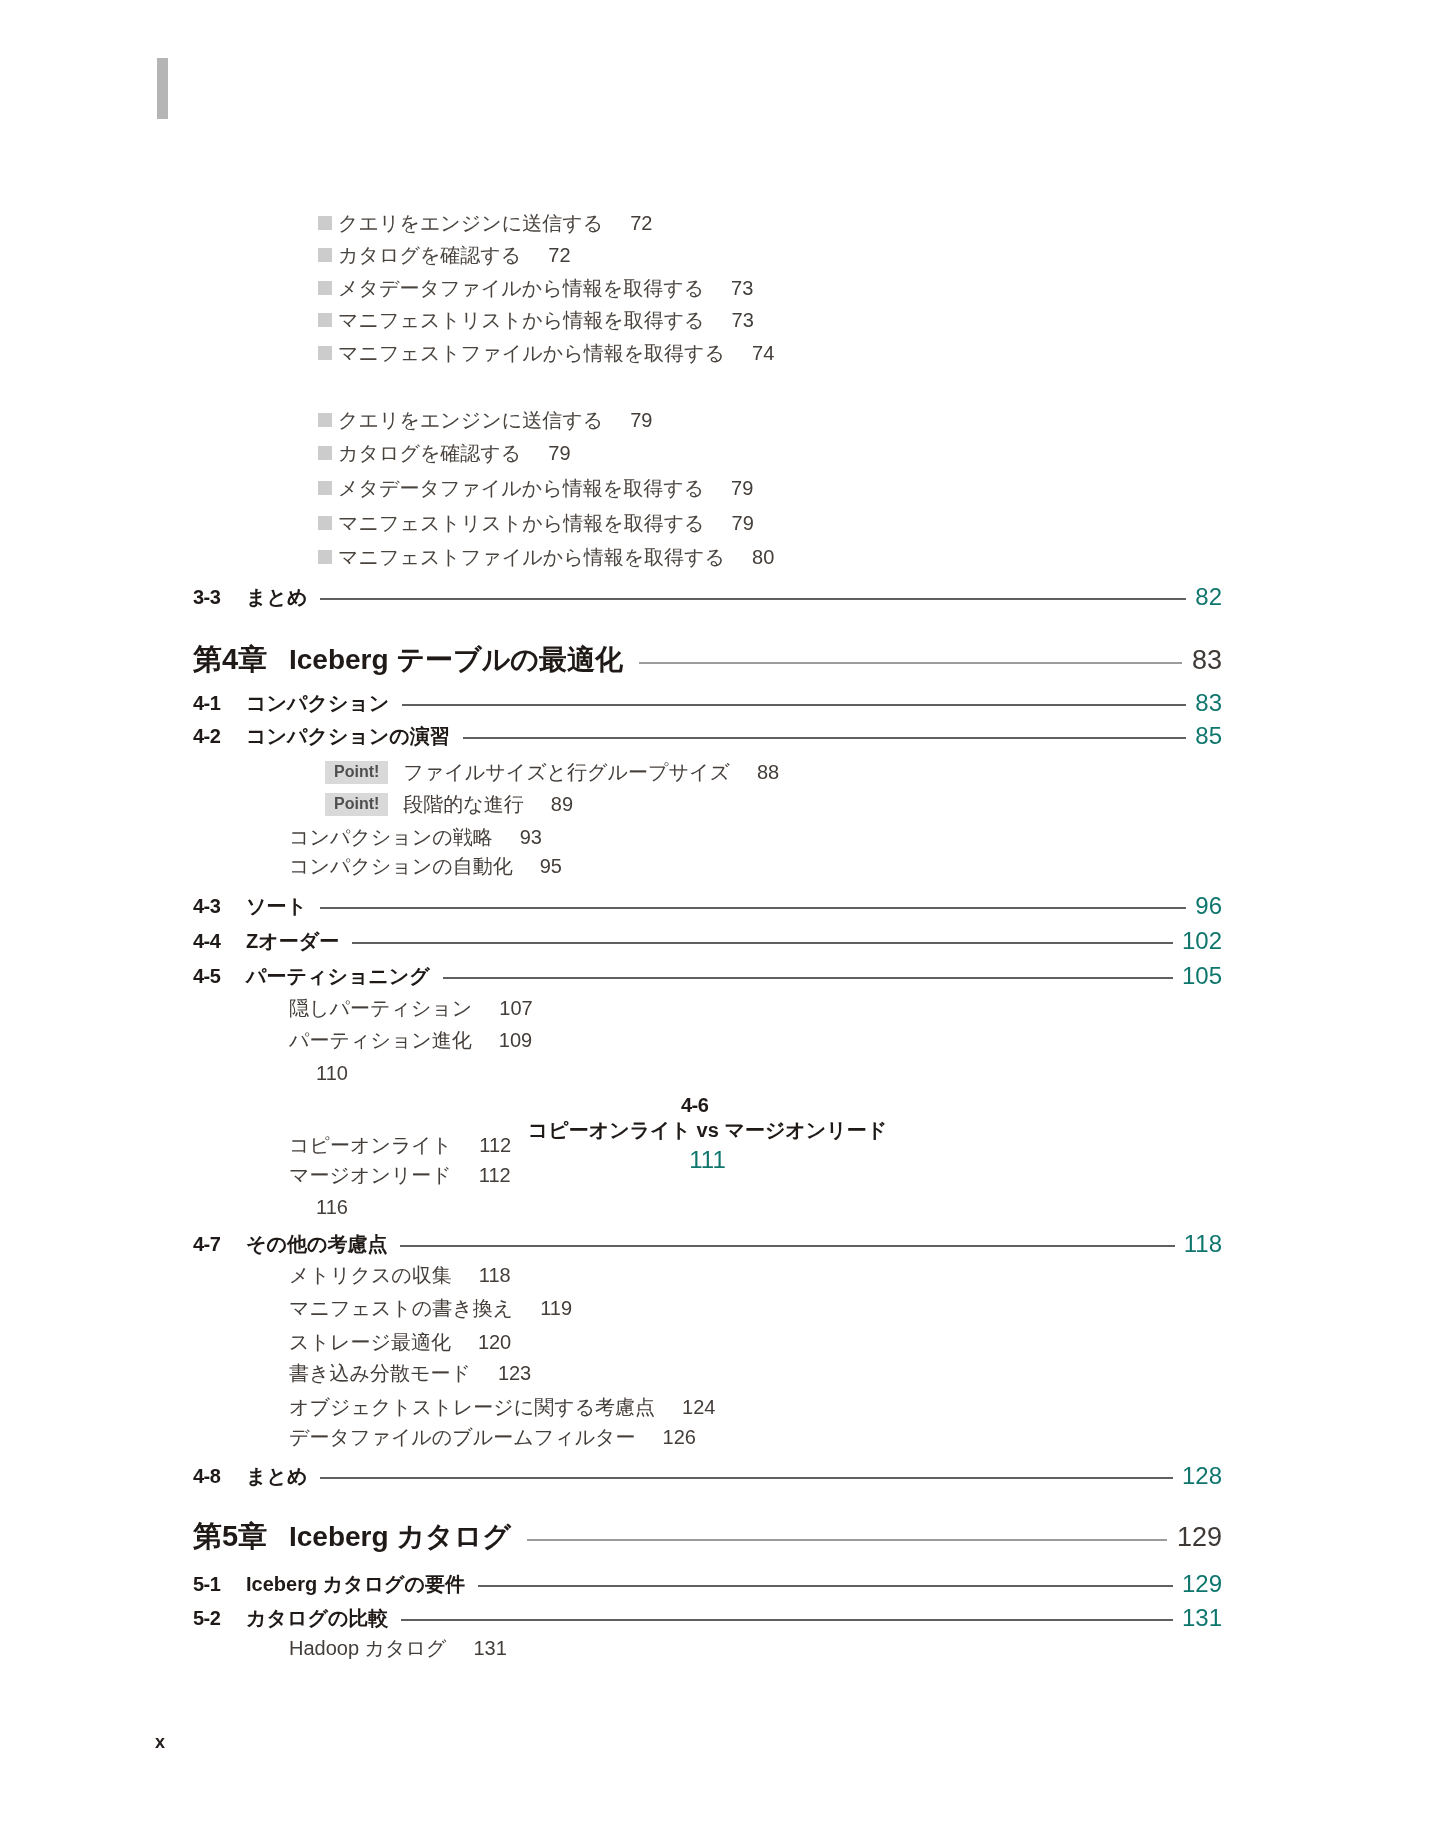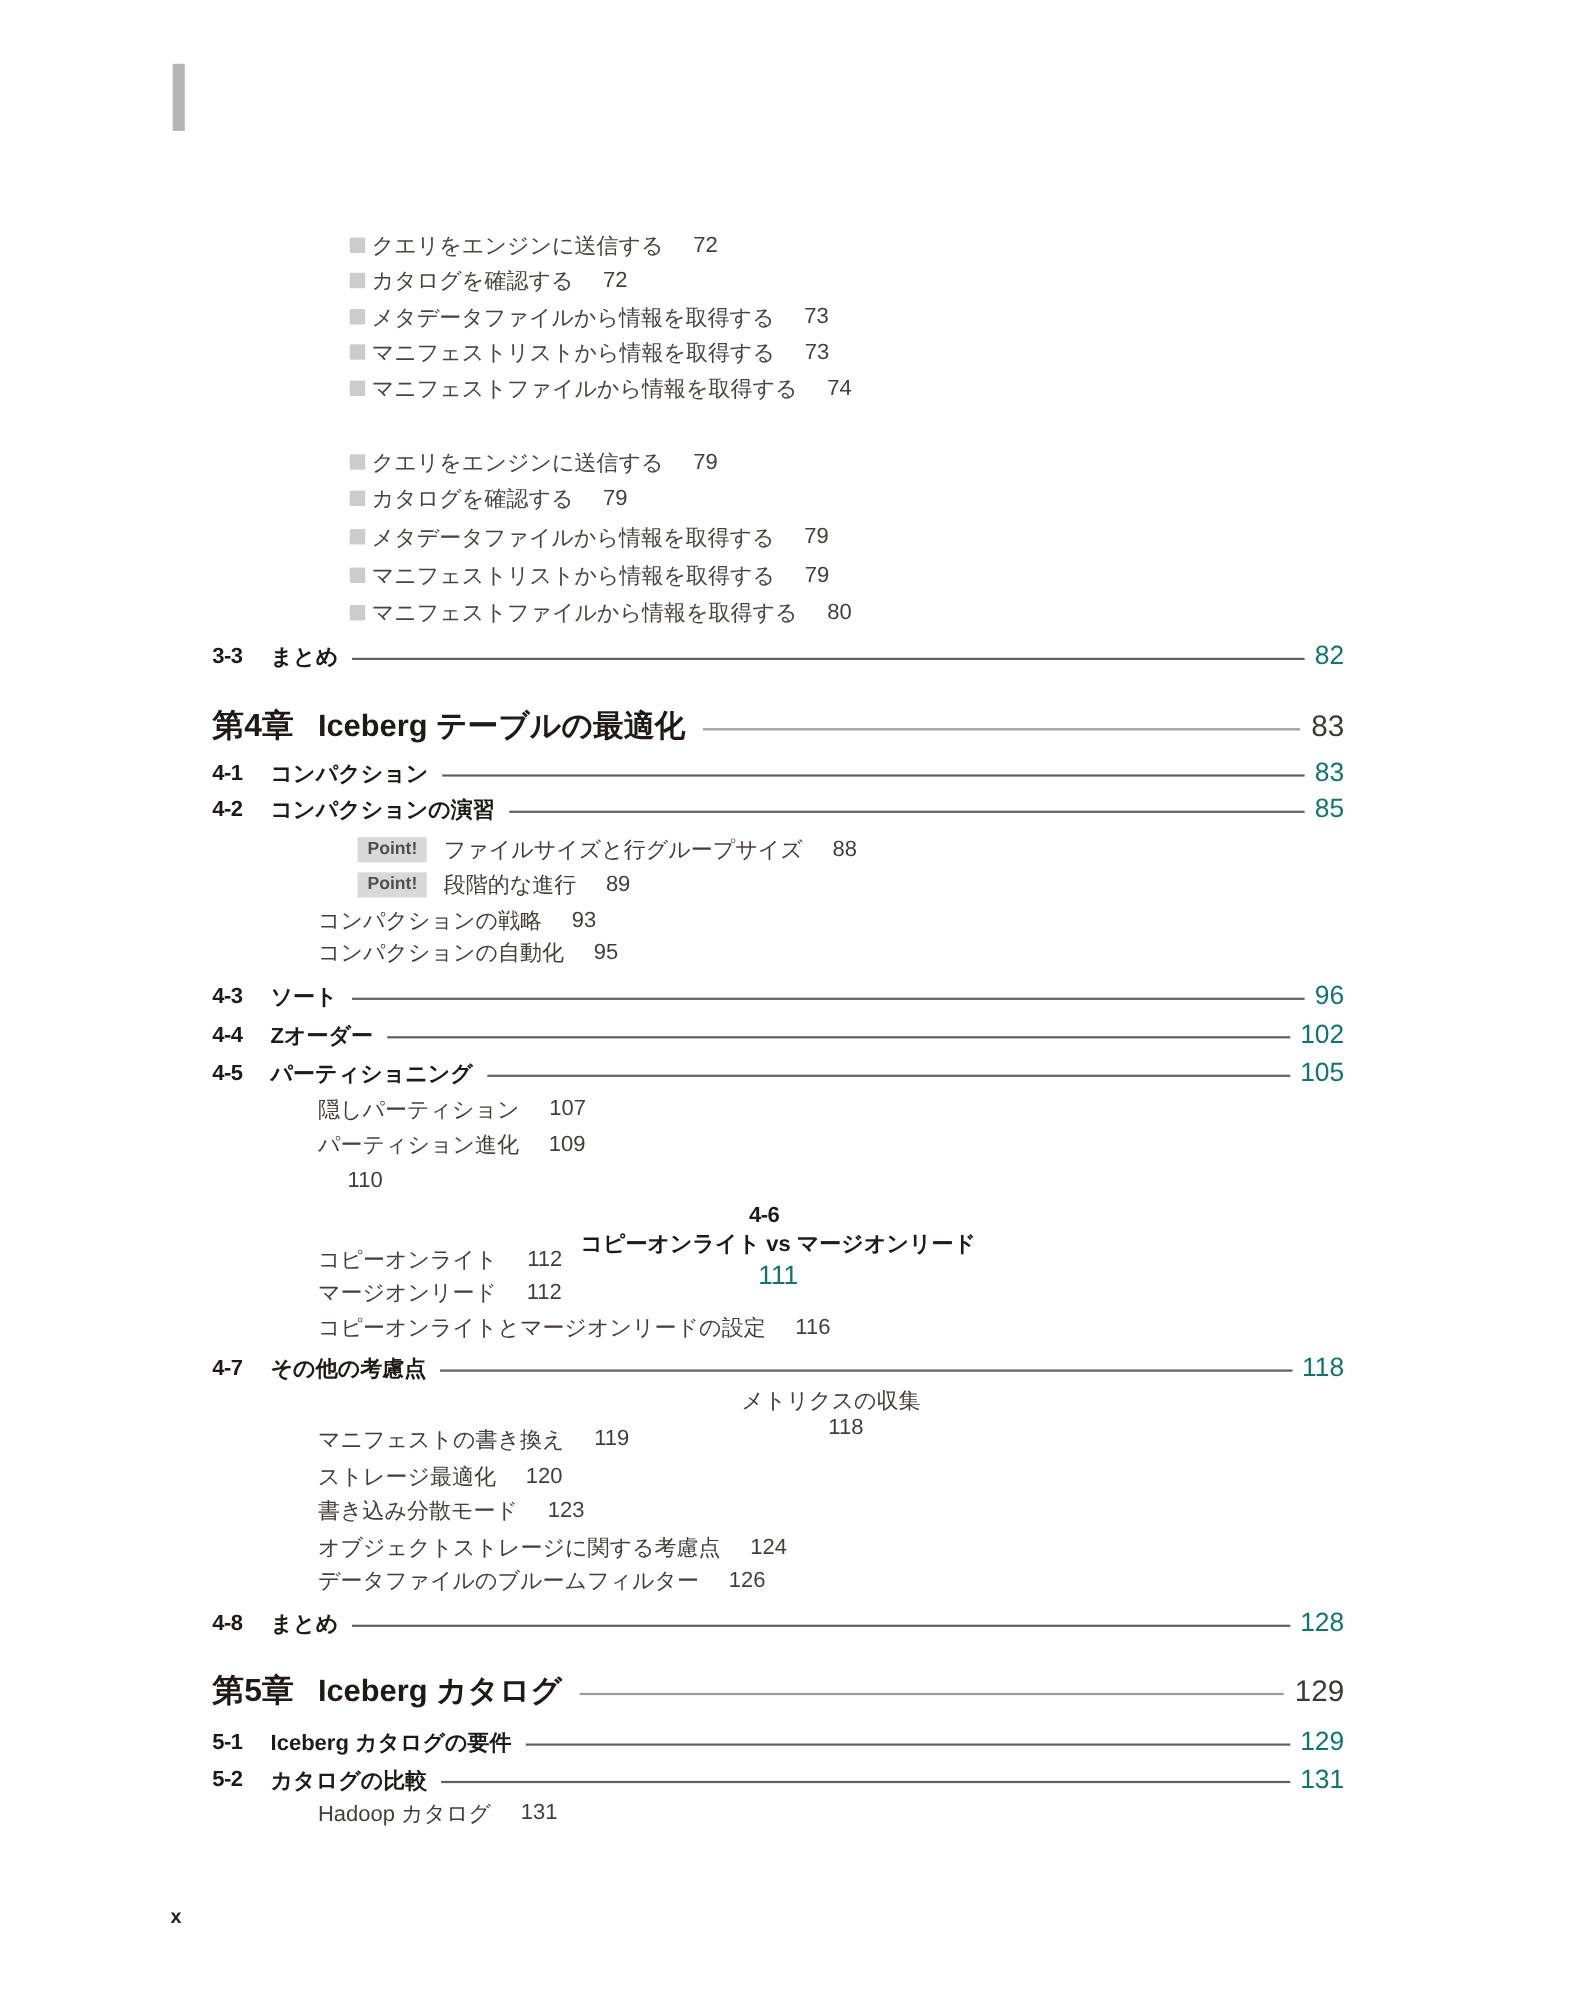"コピーオンライトとマージオンリードの設定" span { html: <span>コピーオンライトとマージオンリードの設定</span> -> none }
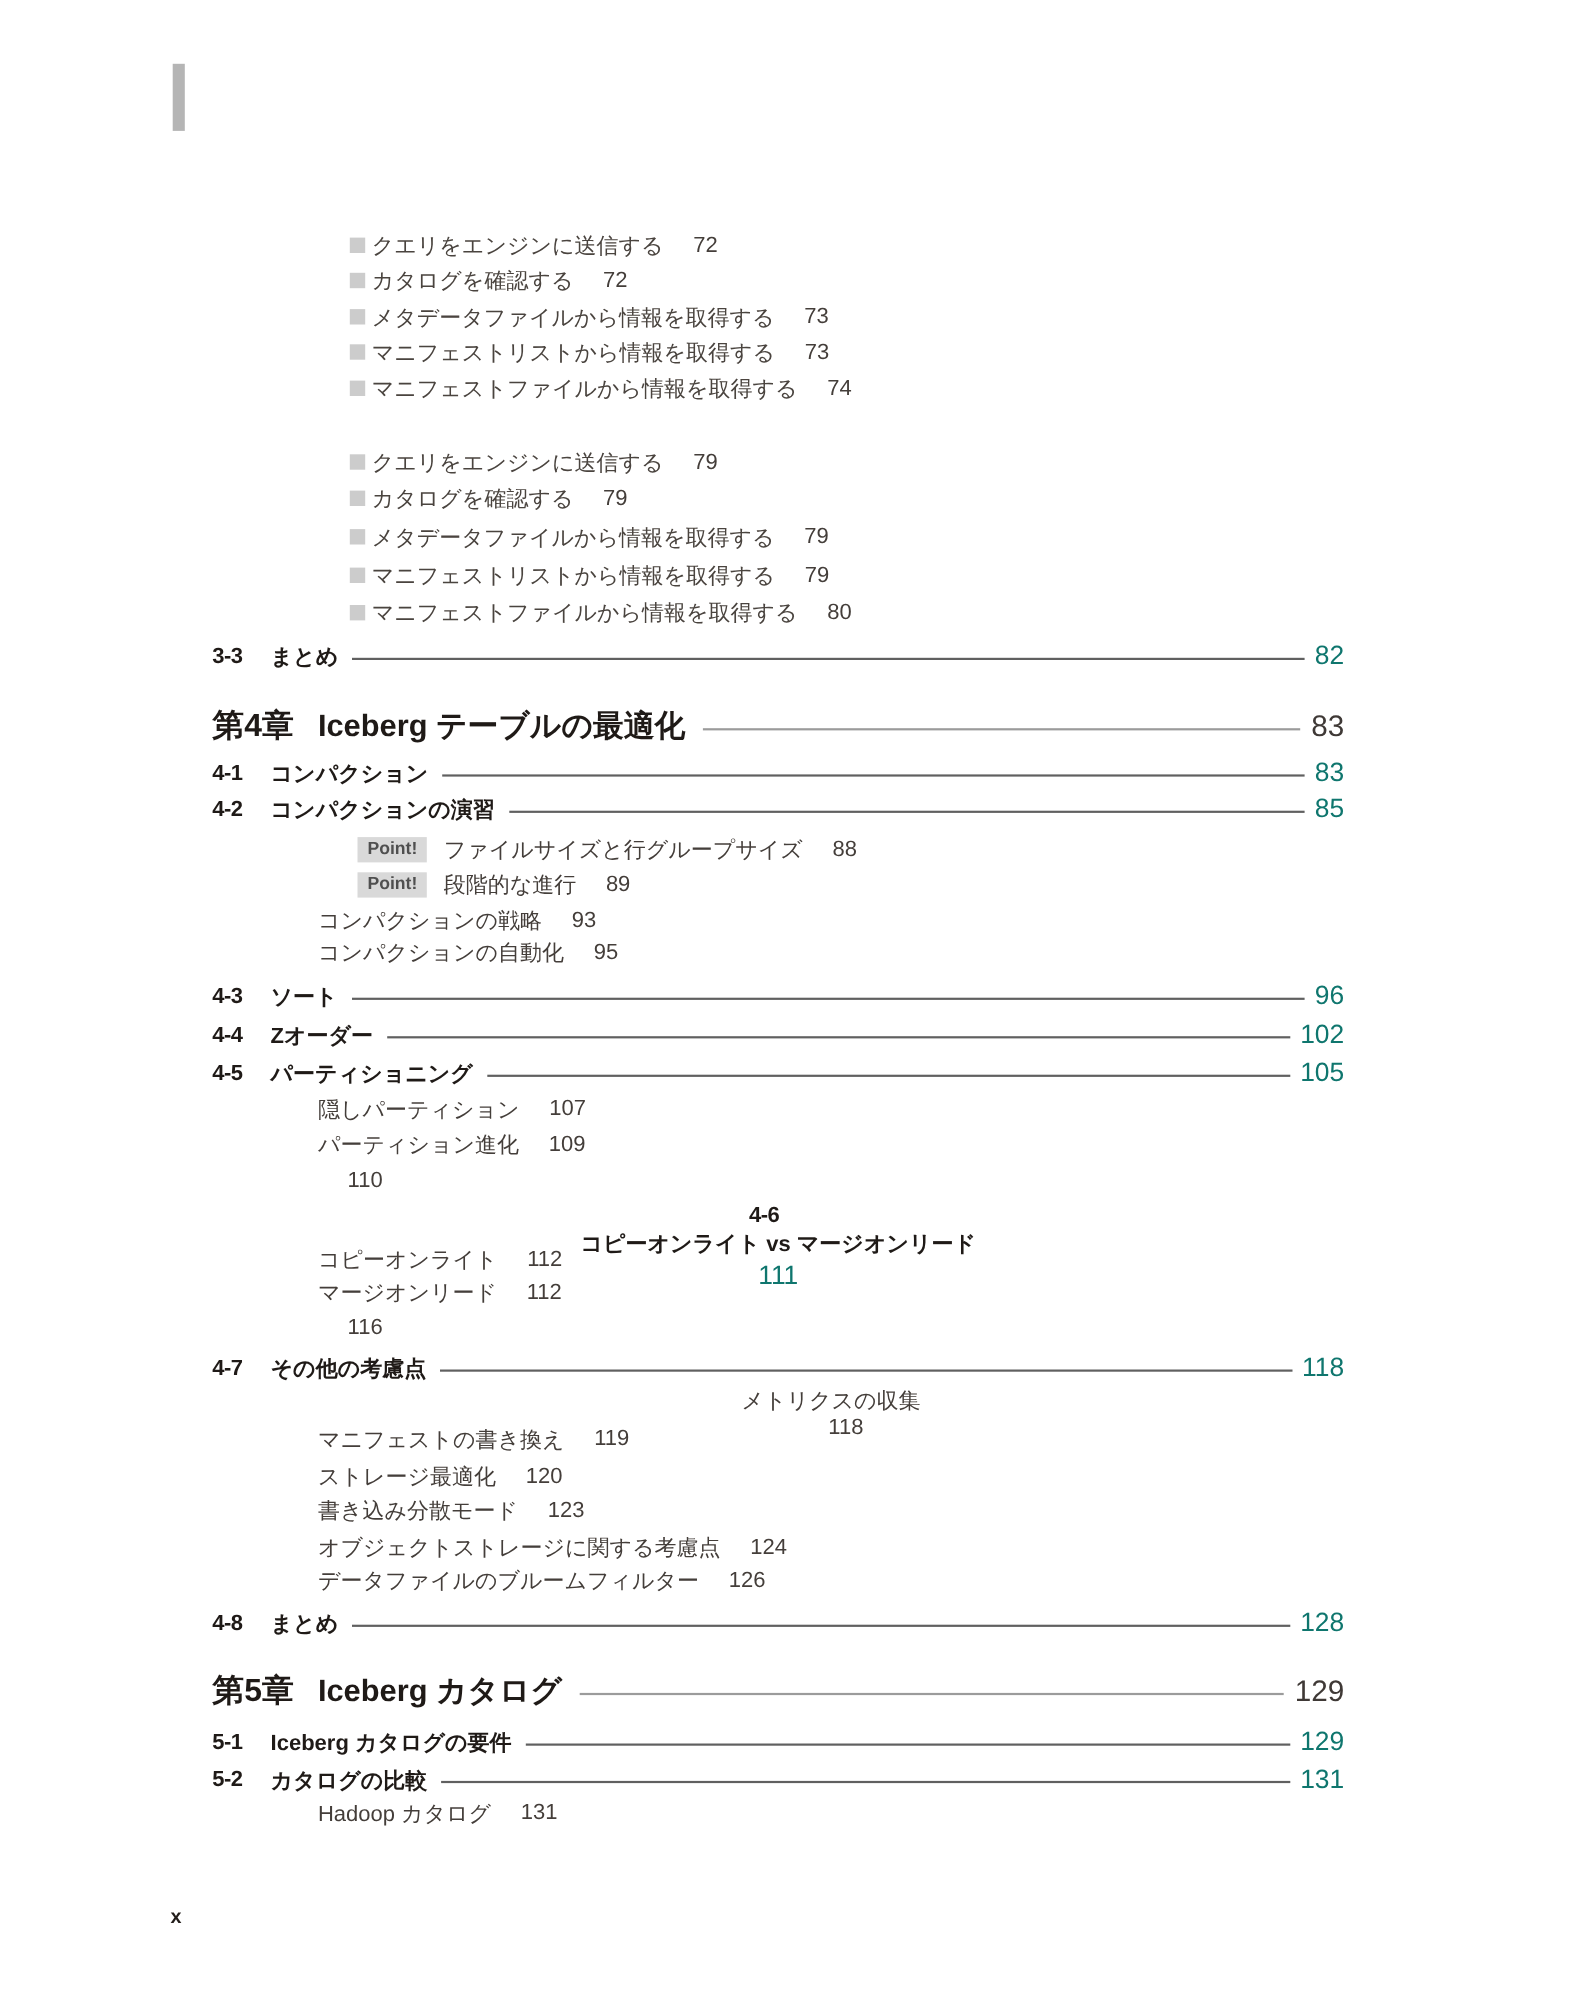"メトリクスの収集" div.row { flex-direction: column -> none }
